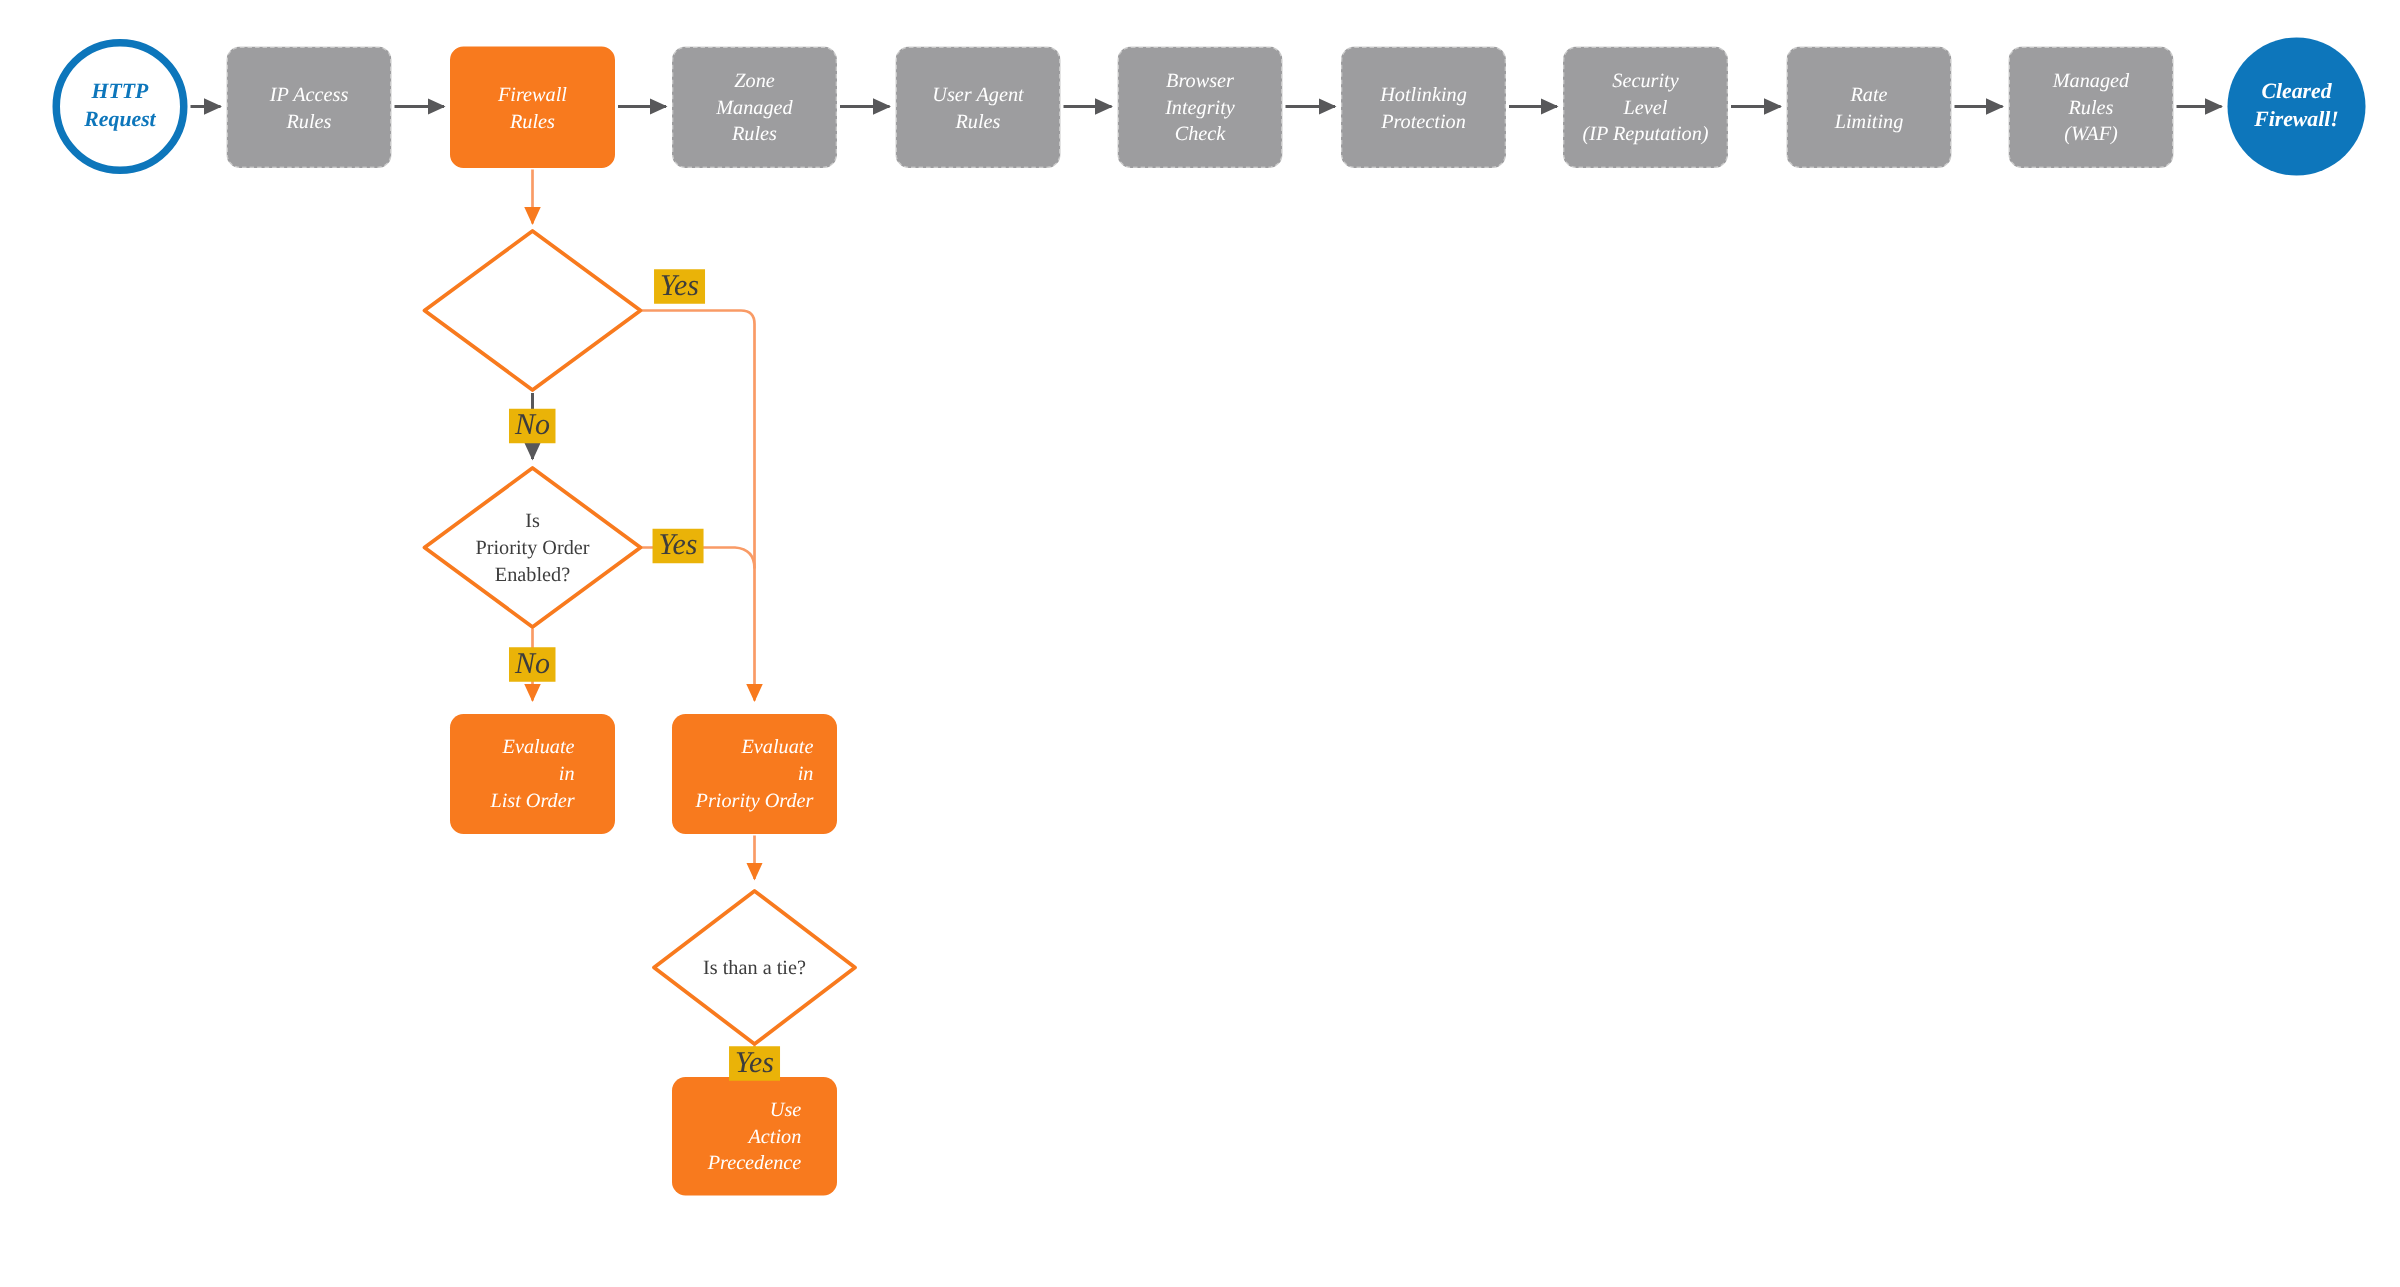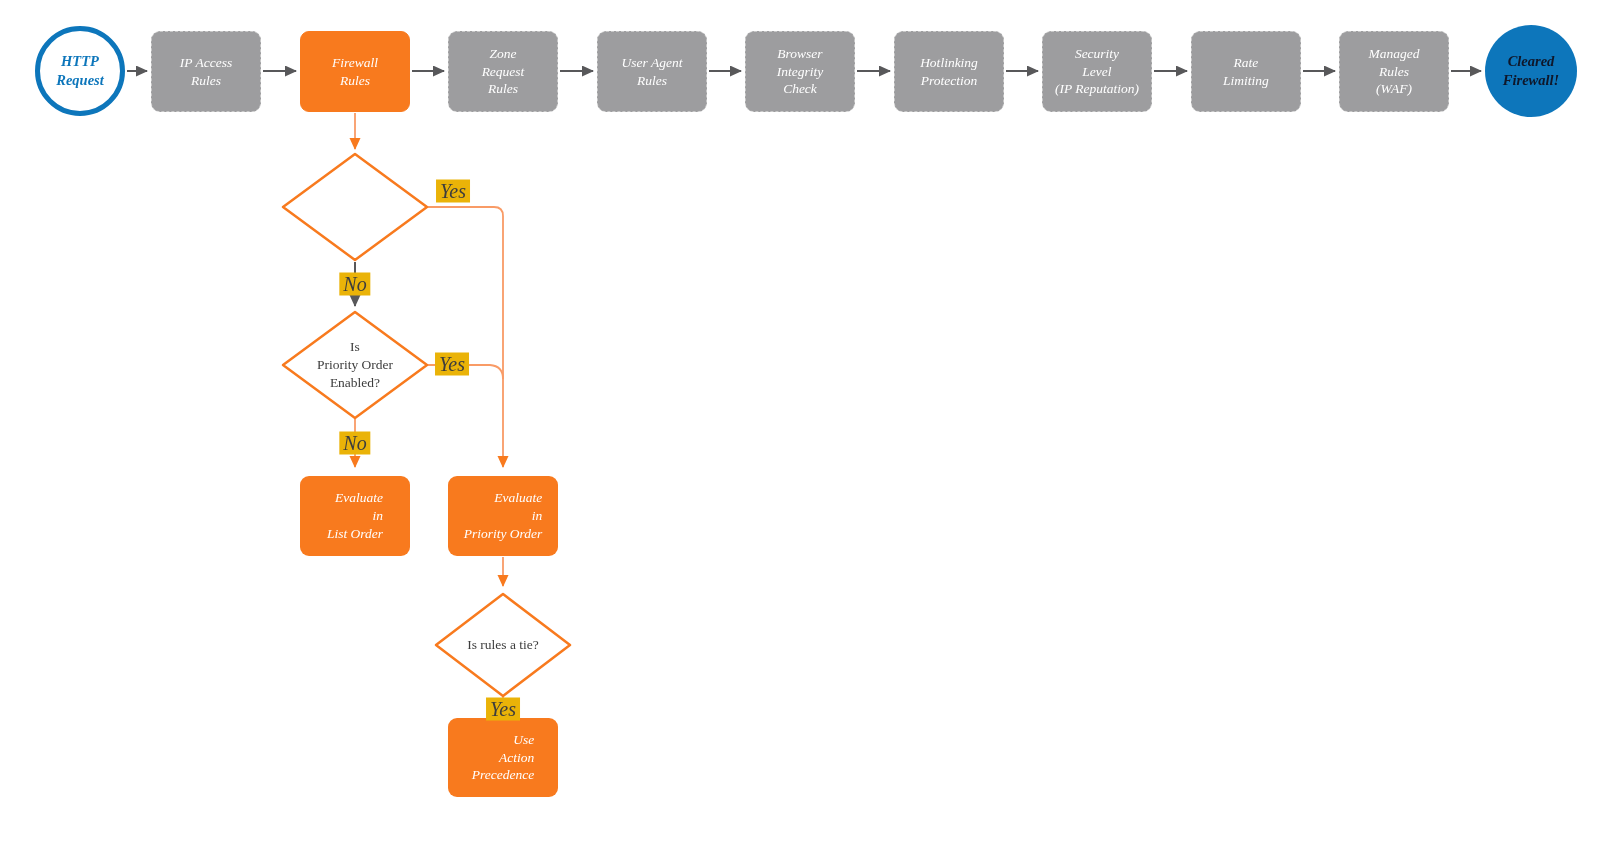"Zone" span.lbl { text: Request -> Managed }
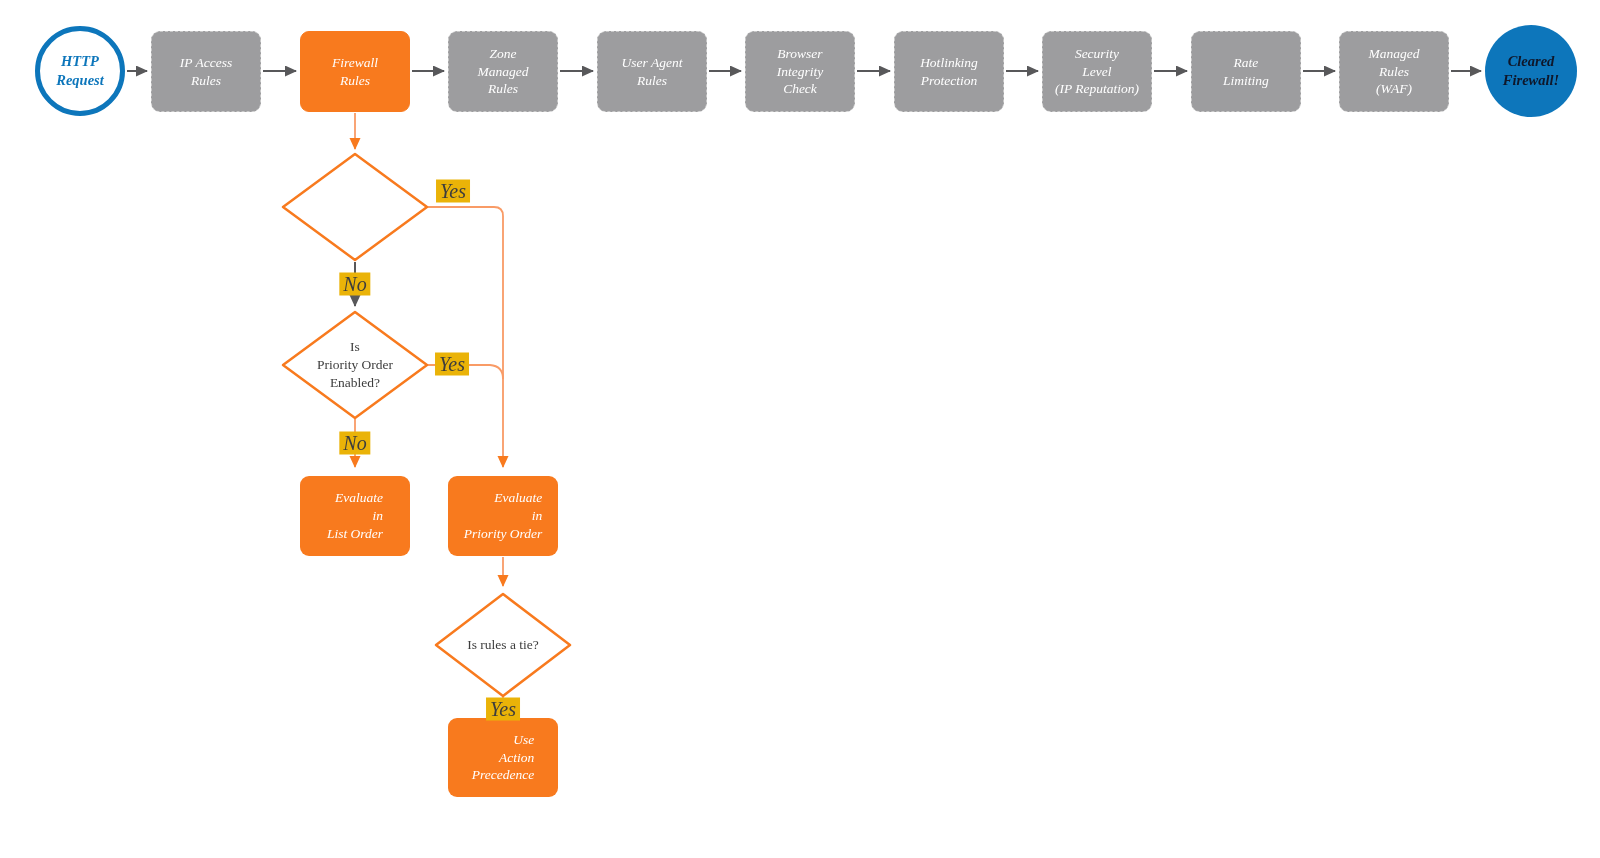"Cleared" .term.end { color: #0f172a -> #ffffff }
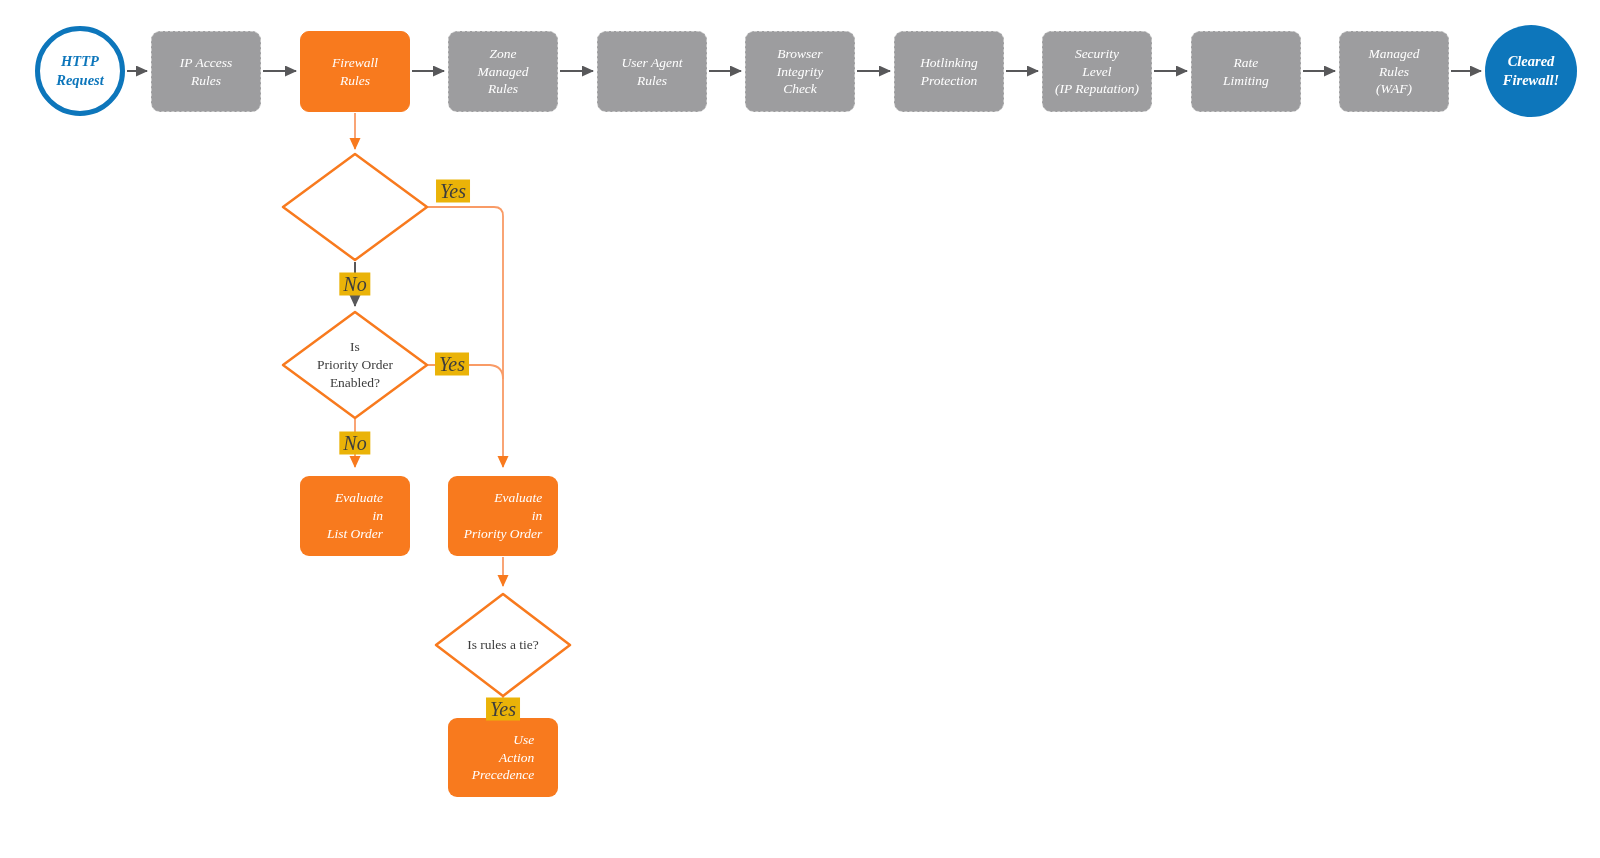"Is rules a tie?" div.dtext { text: rules -> than }
